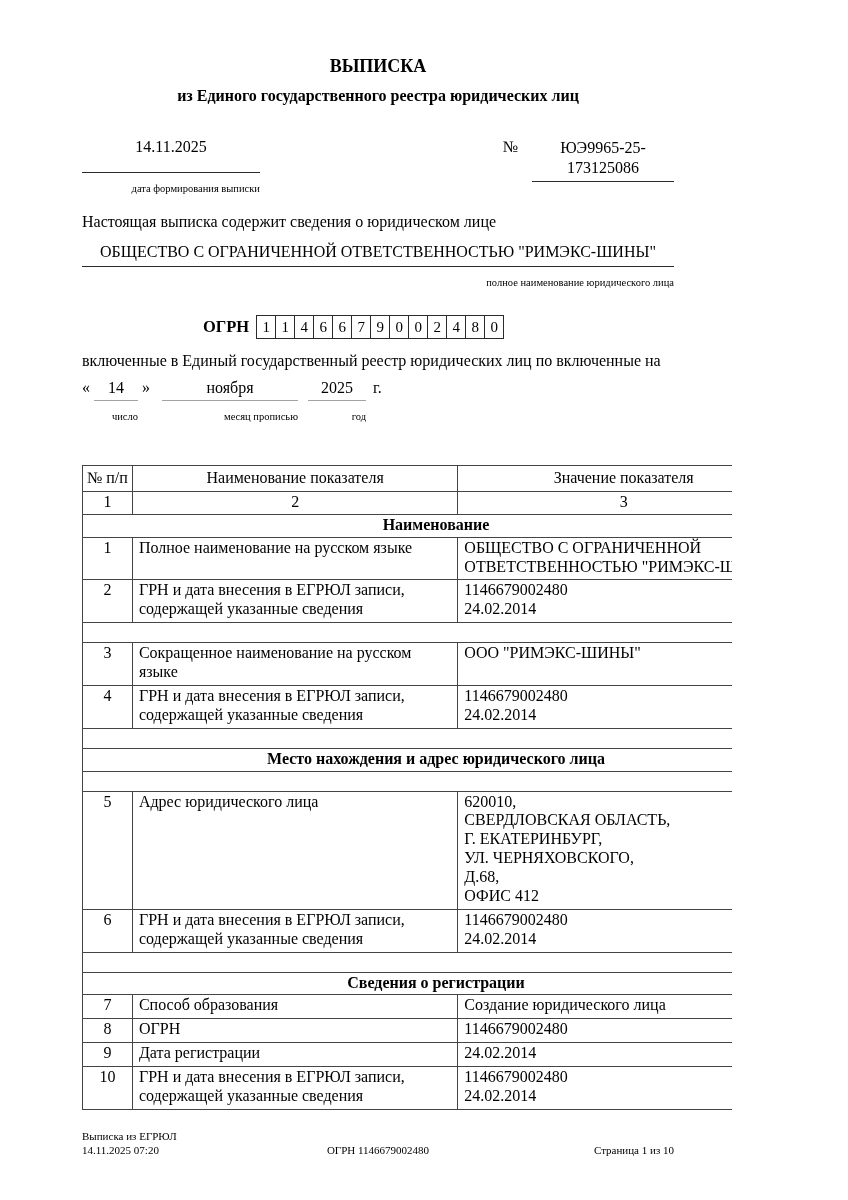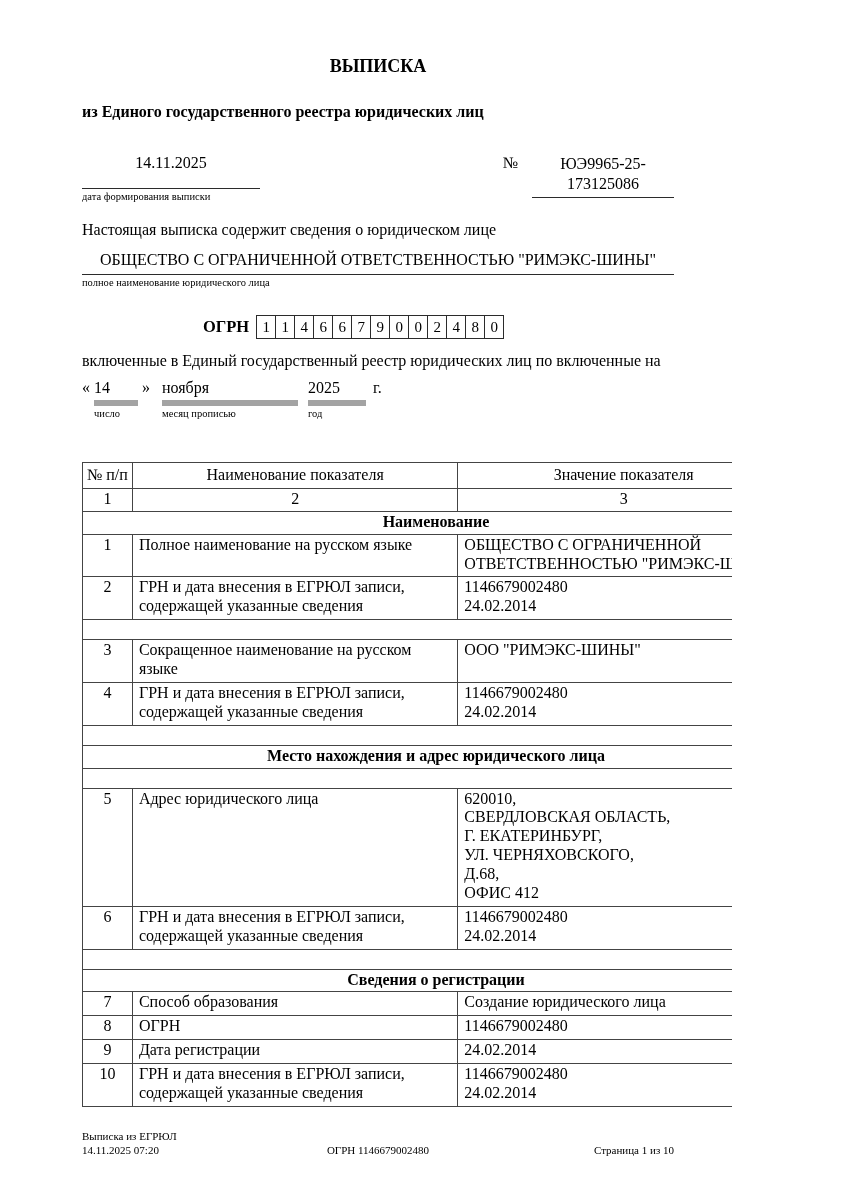"из Единого государственного реестра" .doc-subtitle { margin-top: 26px -> 10px; text-align: left -> center }
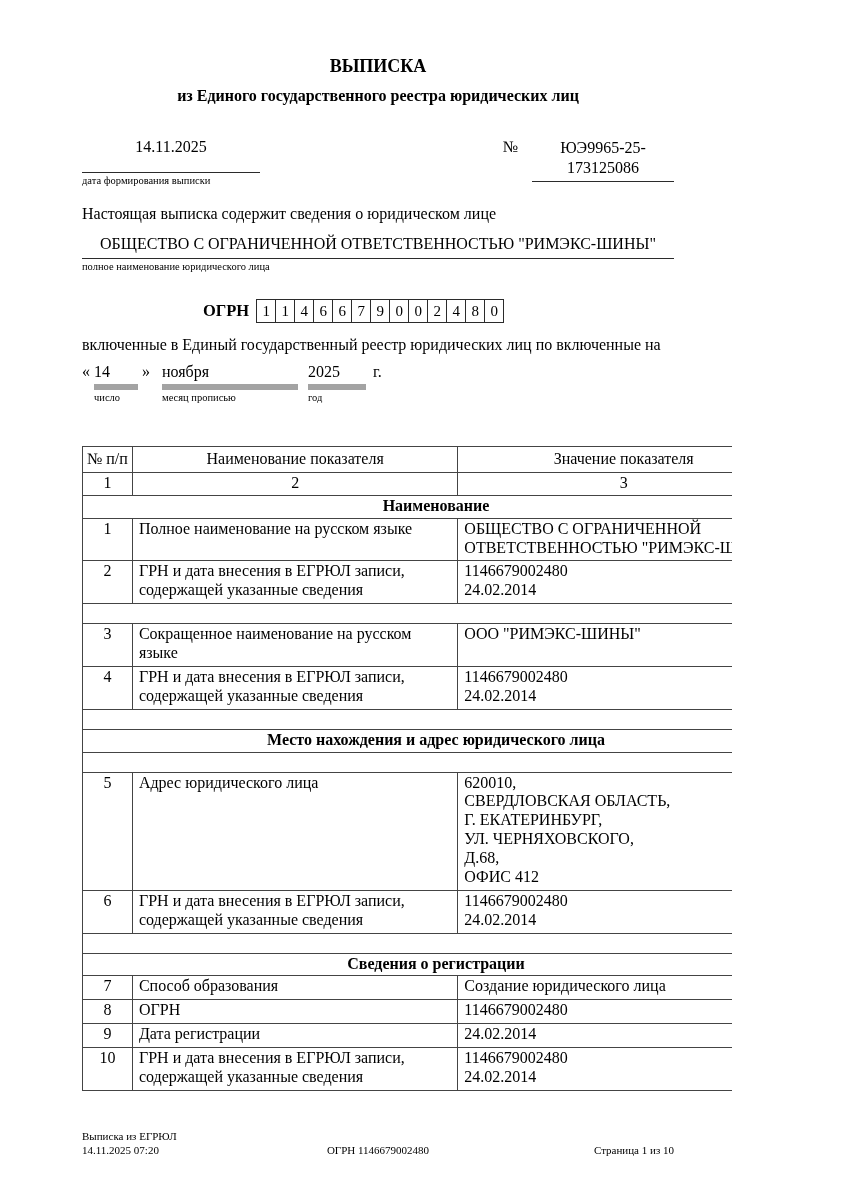"дата формирования выписки" .small-label { margin-top: 2px -> 10px; text-align: left -> right }
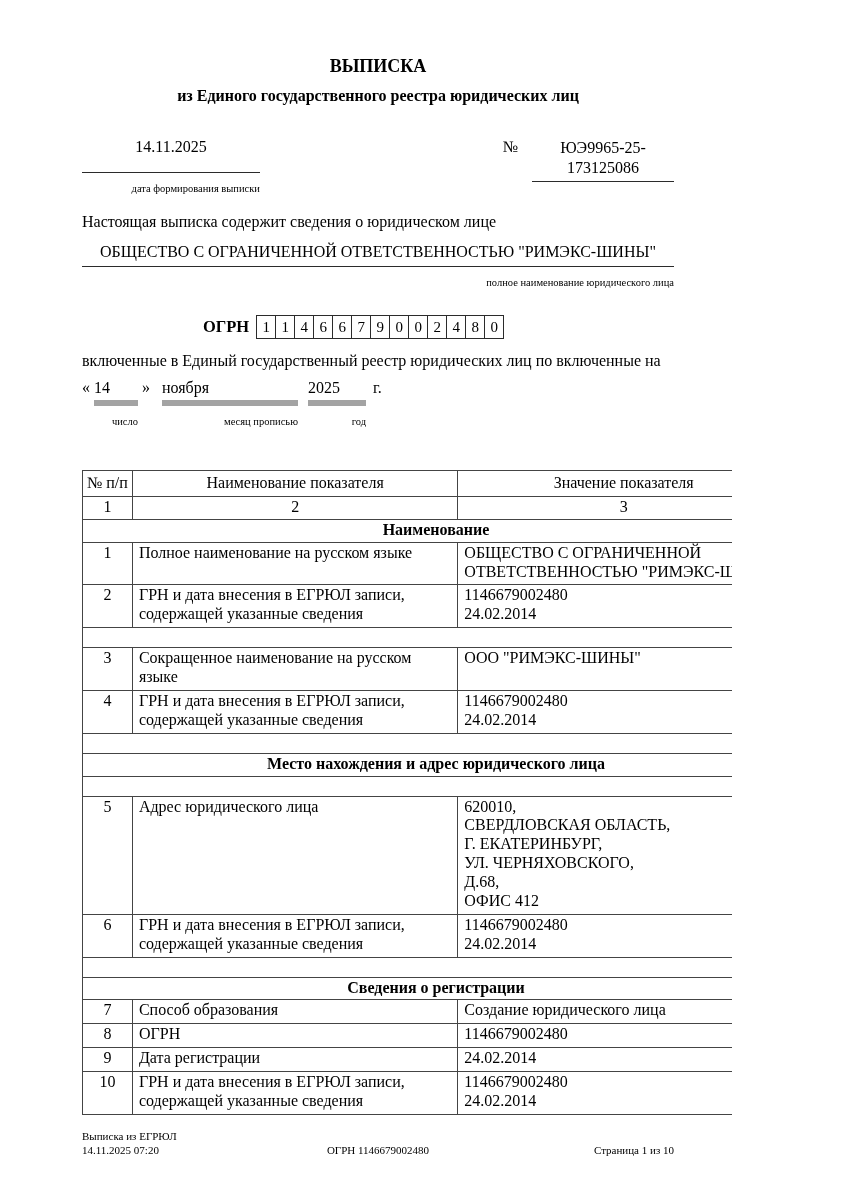"14" .dw-value { border-bottom: 6px solid #a3a3a3 -> 1px solid #a3a3a3; text-align: none -> center }
